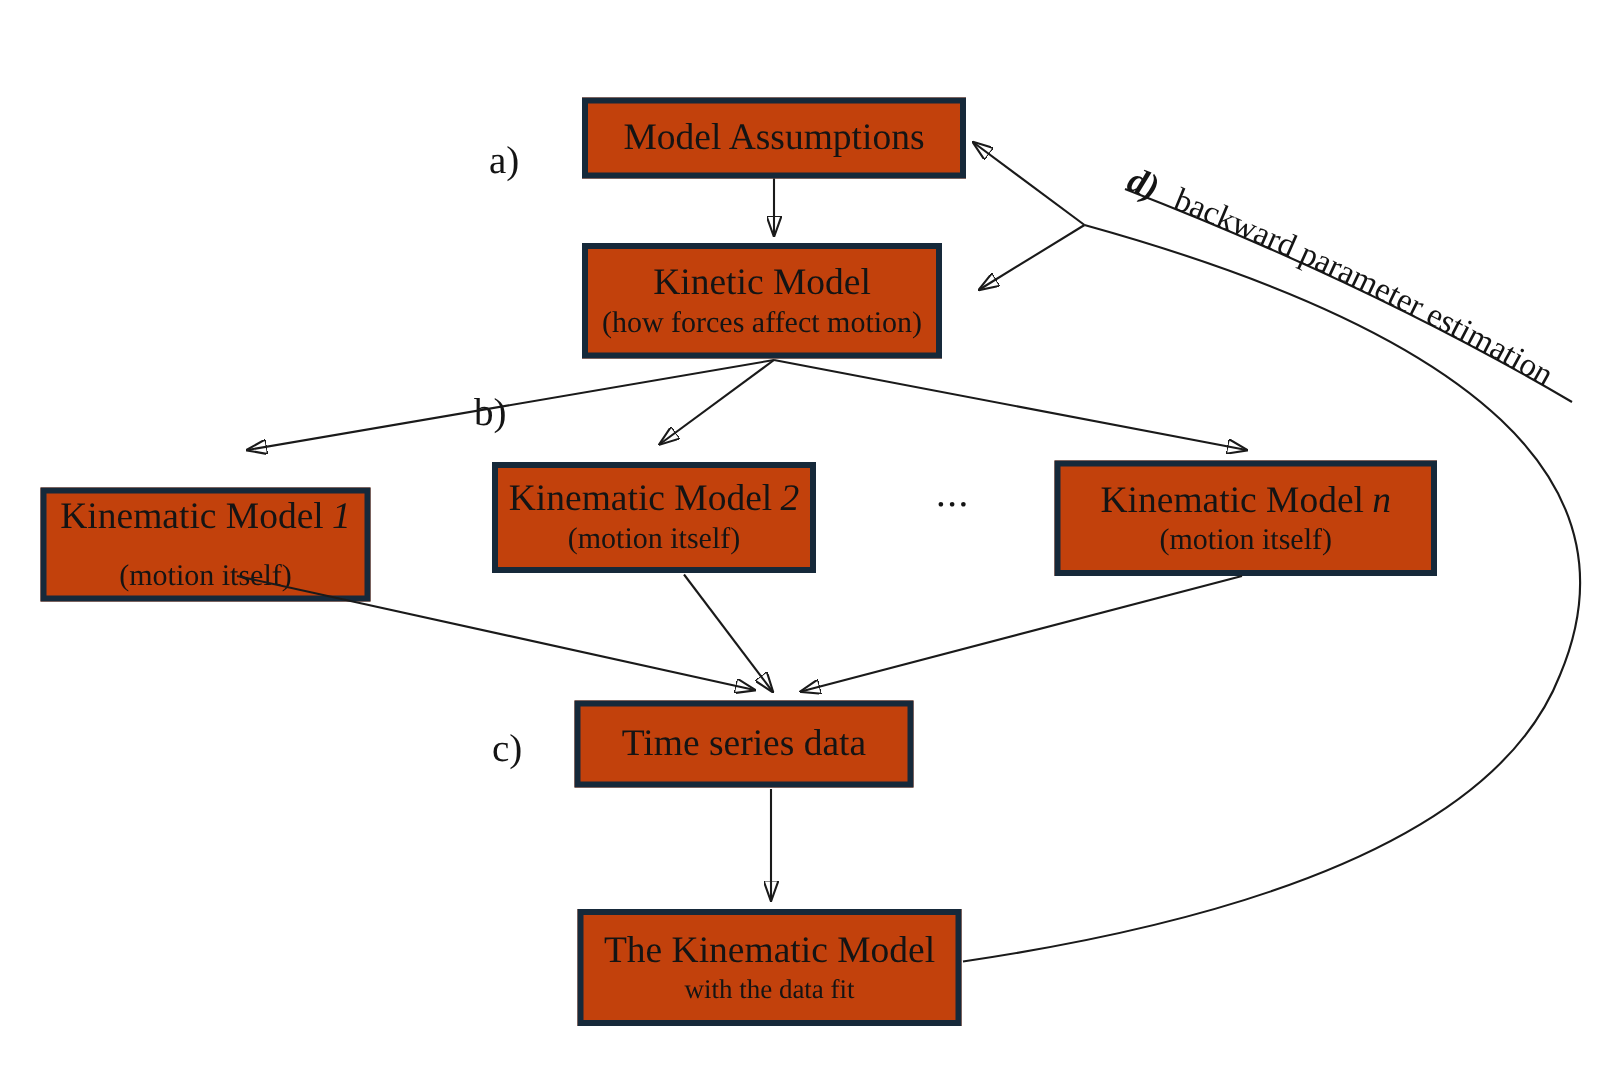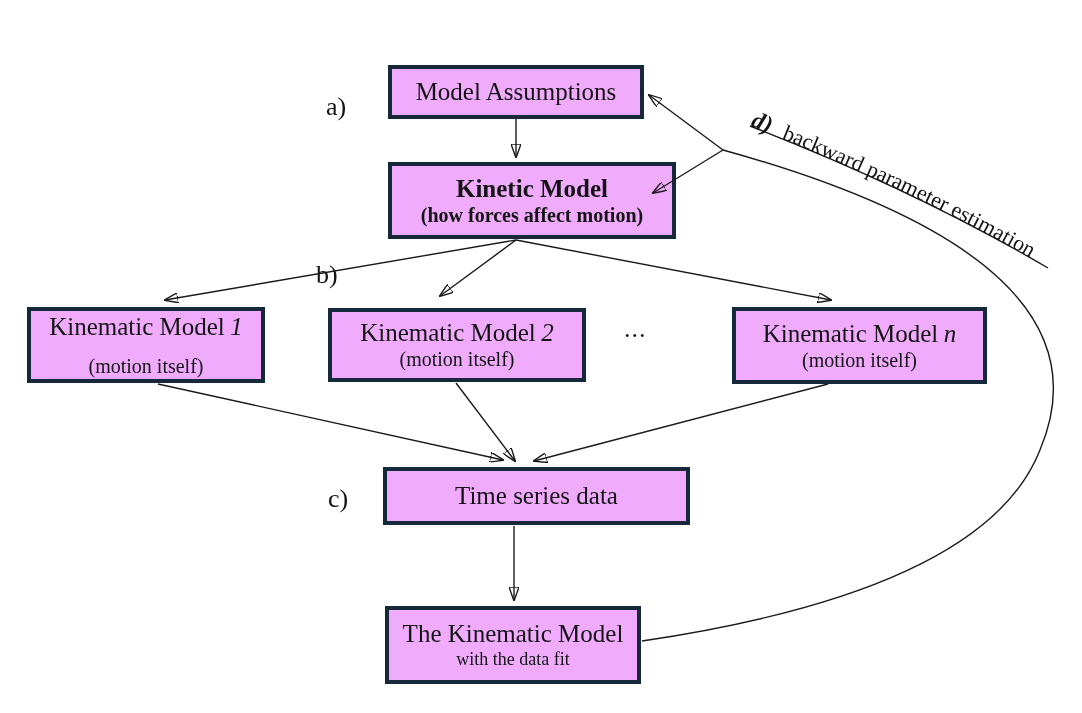"Model Assumptions" .box { background: #f0abfc -> #c2410c }
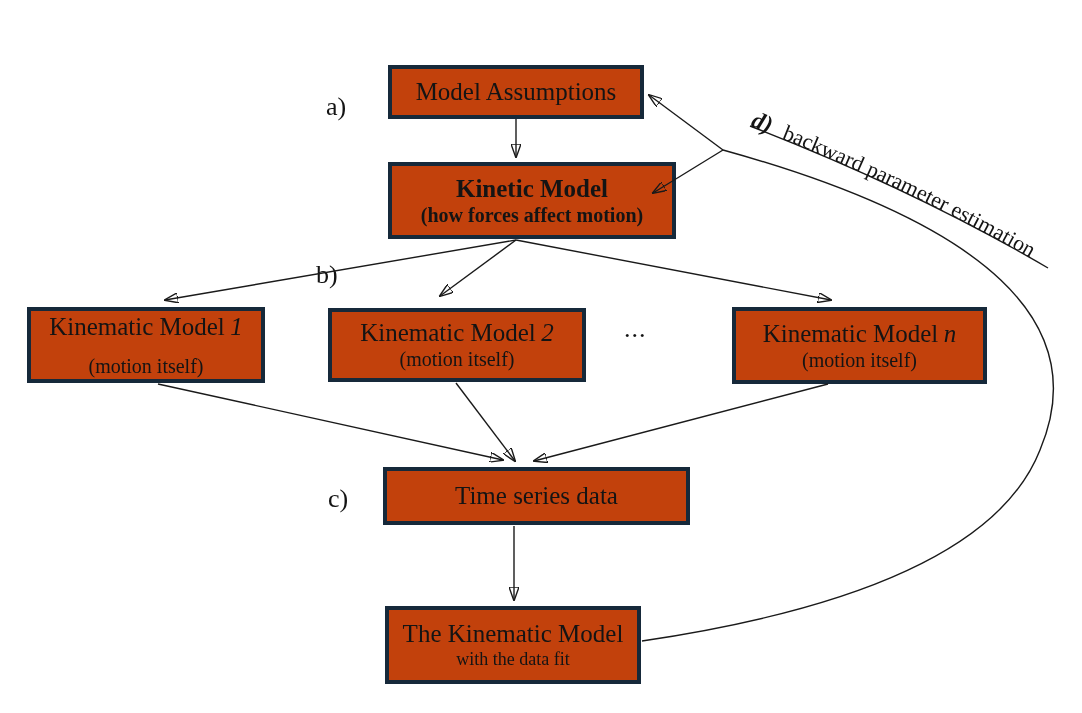"Kinetic Model" div.box { font-weight: bold -> none; width: 288px -> 240px }
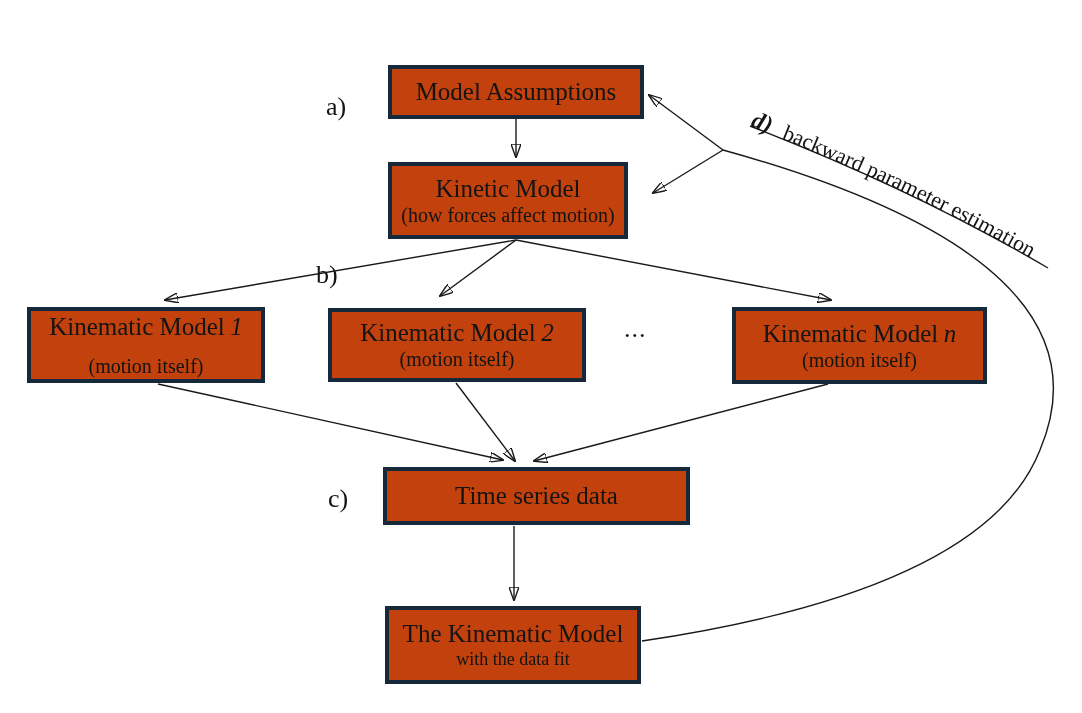"Kinematic Model 1" div.box { top: 307px -> 325px; width: 238px -> 220px }
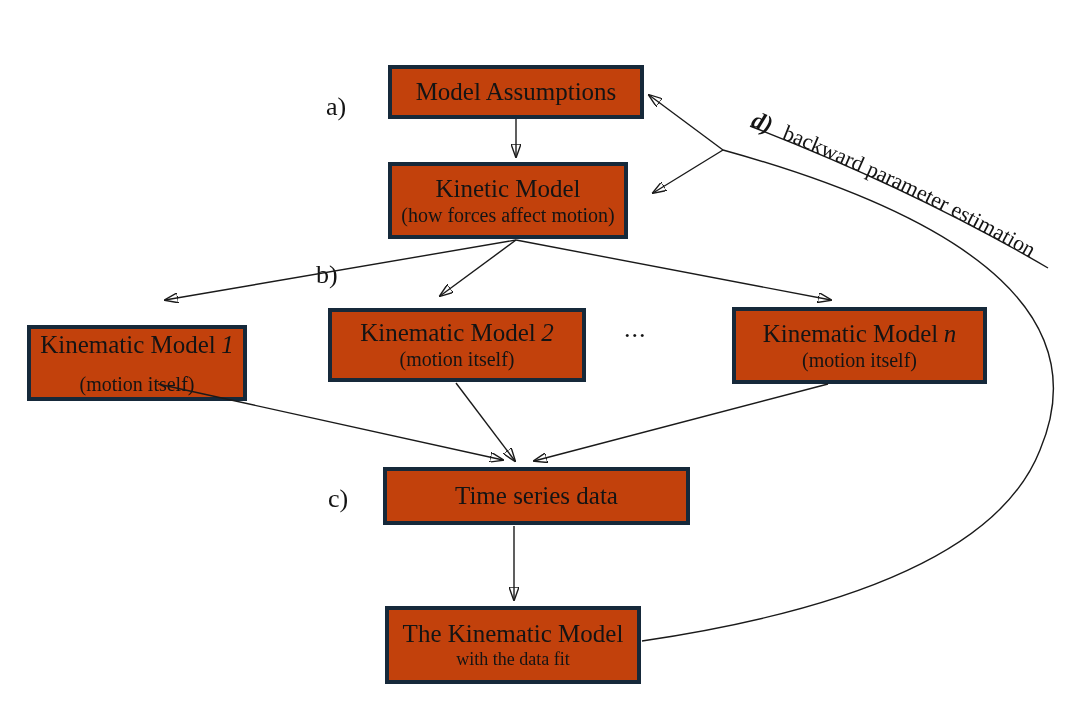"Kinematic Model 2" div.box { width: 258px -> 216px }
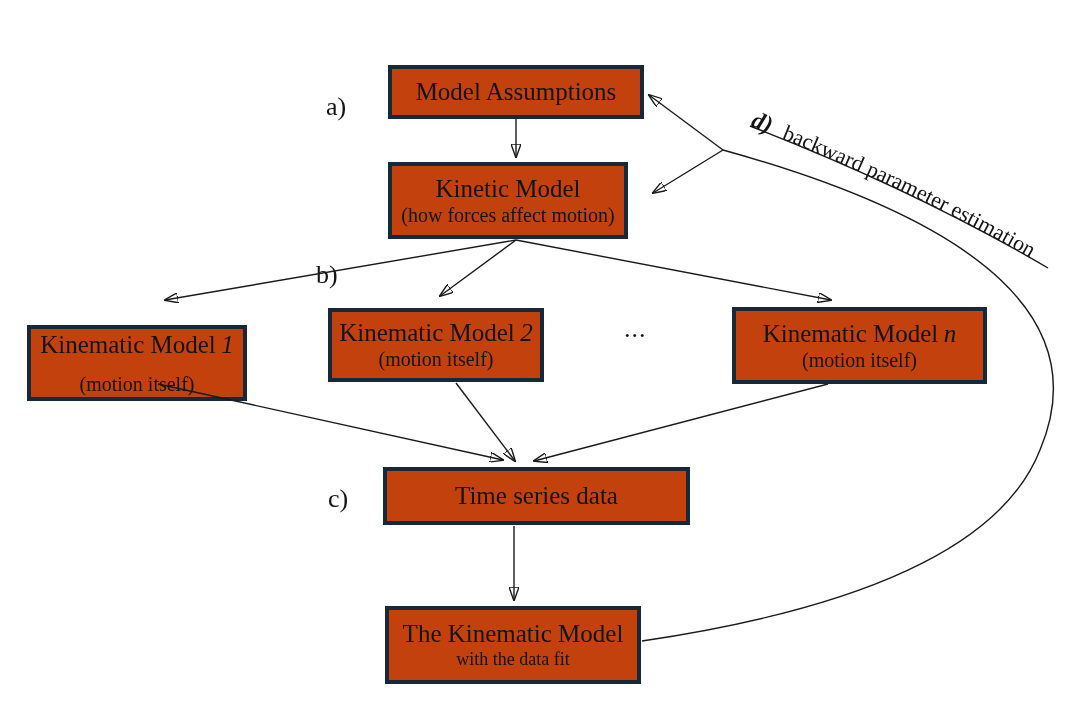"Kinematic Model n" div.box { margin-left: 29px -> none }
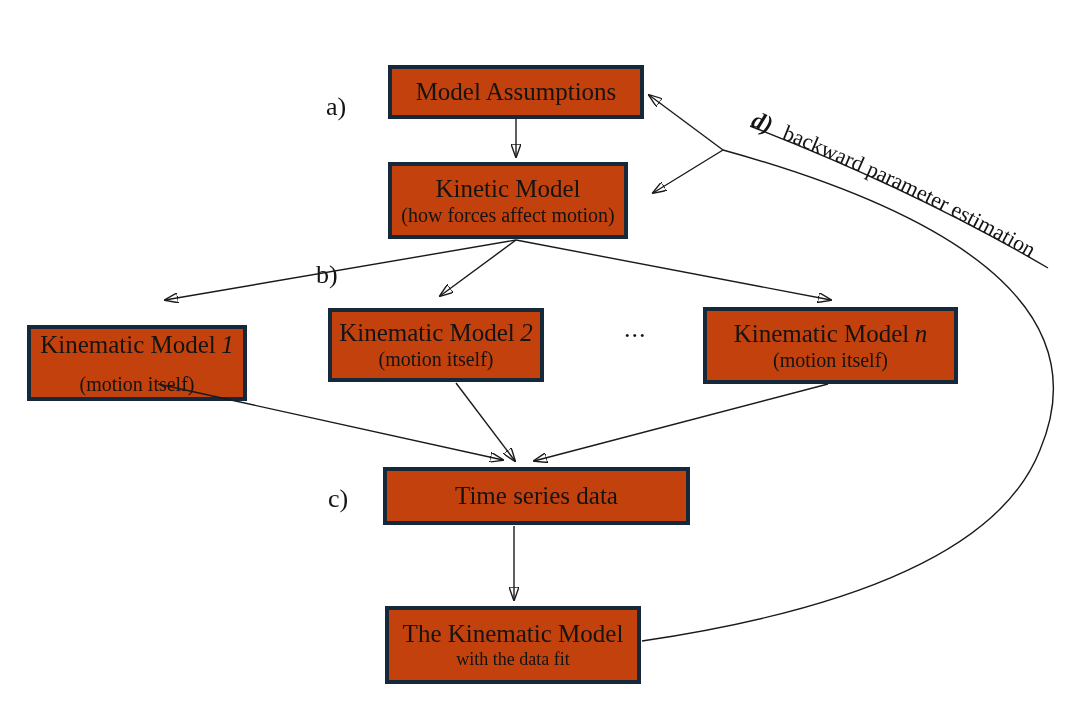"Time series data" div.box { width: 307px -> 226px }
